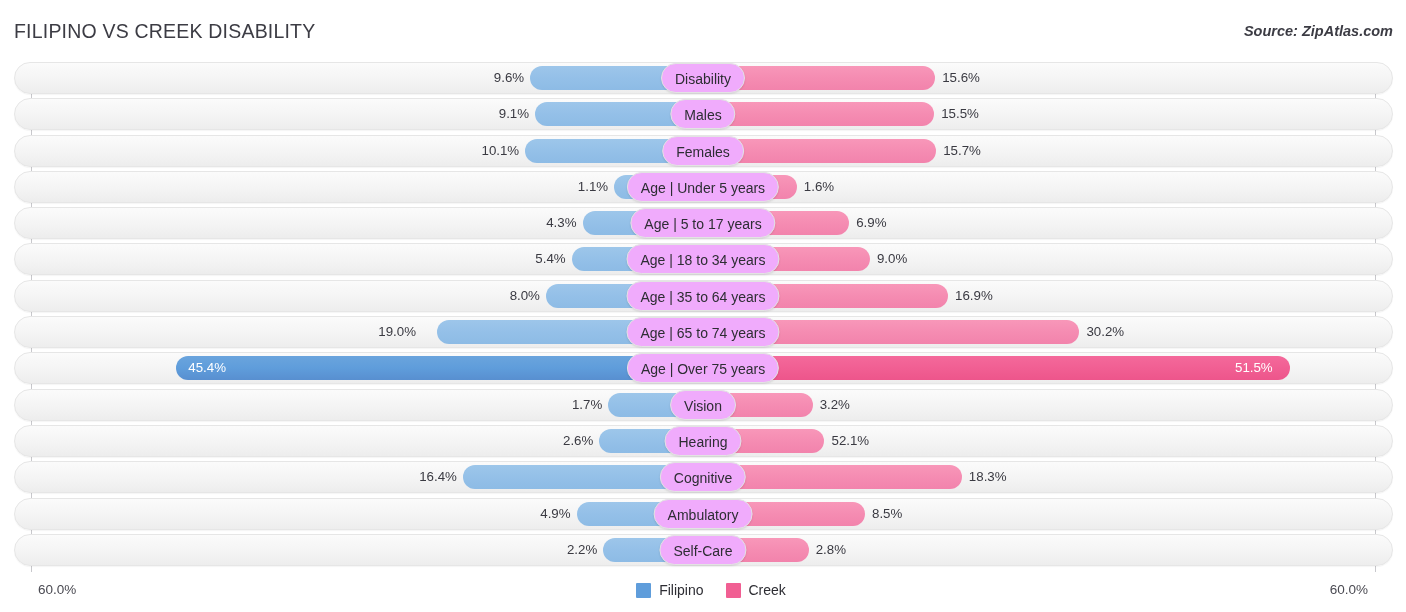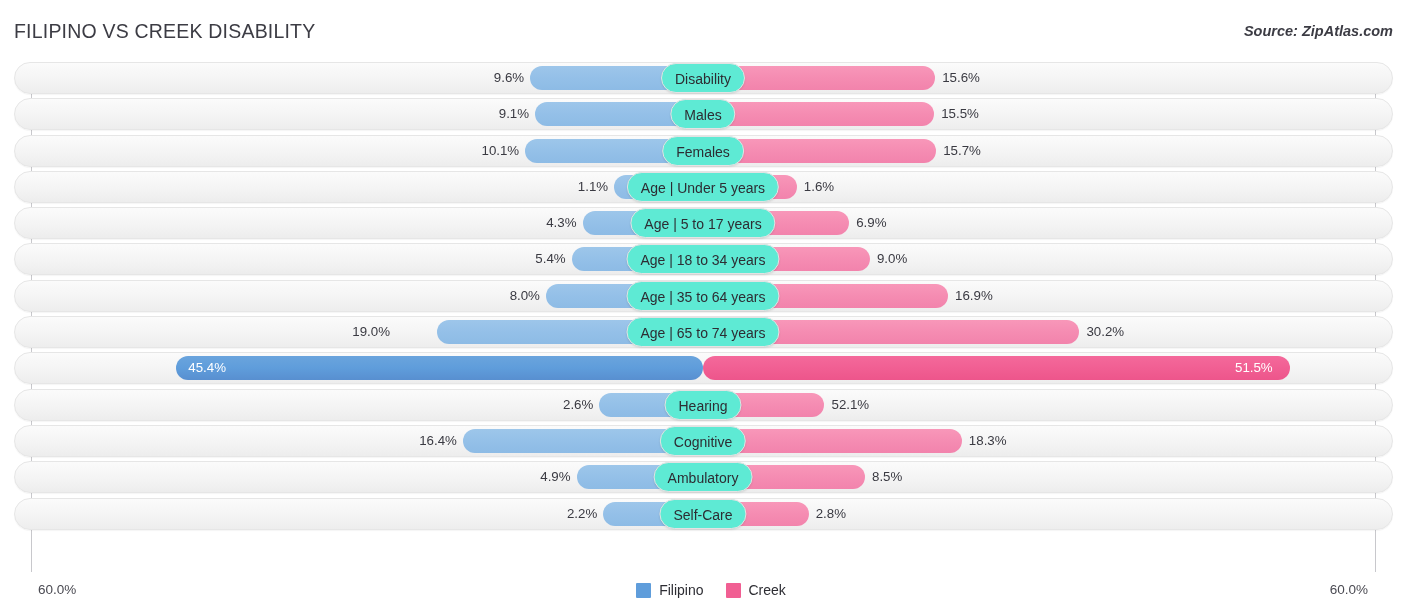"Disability" .pill { background: #5eead4 -> #f0abfc }
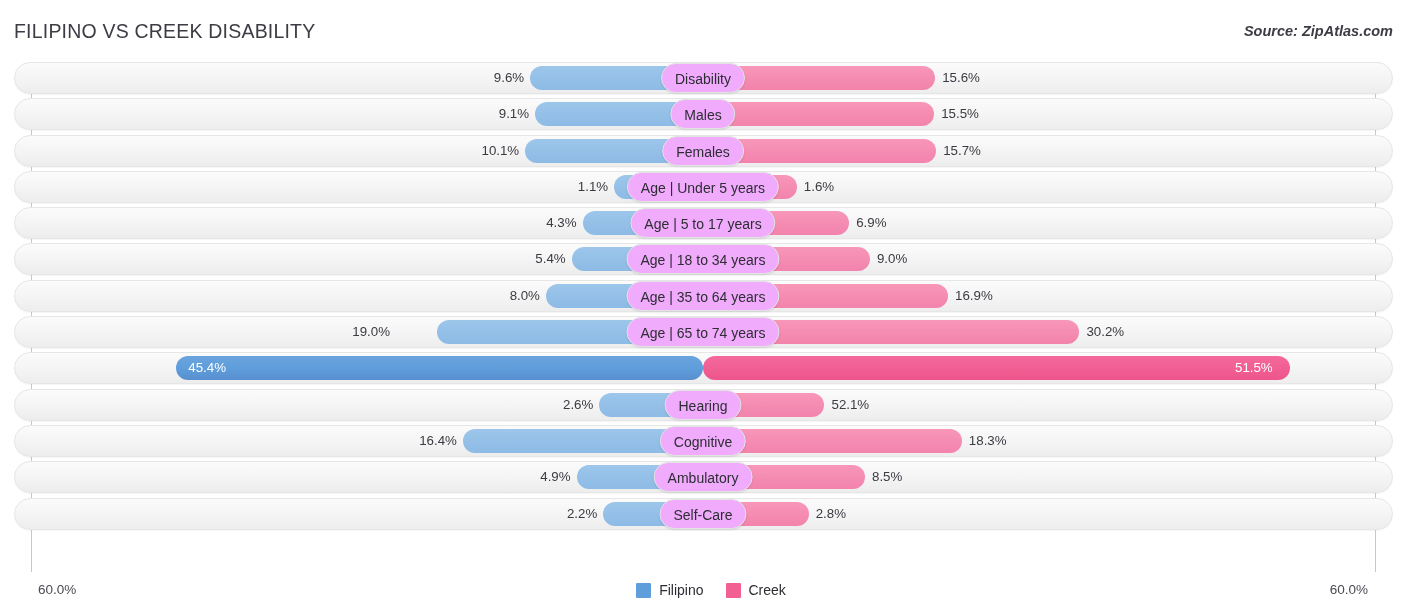"19.0%" div.val { right: 1016px -> 990px }
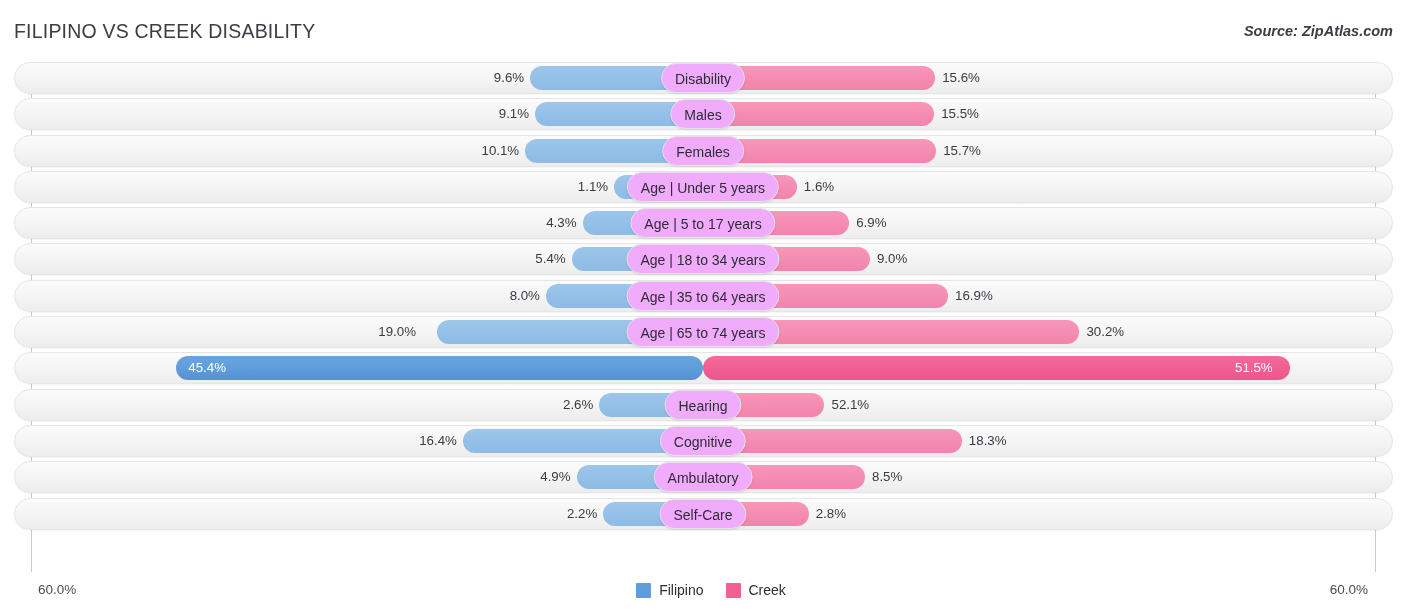"Age | Over 75 years" div.pill { html: none -> <div>Age | Over 75 years</div> }
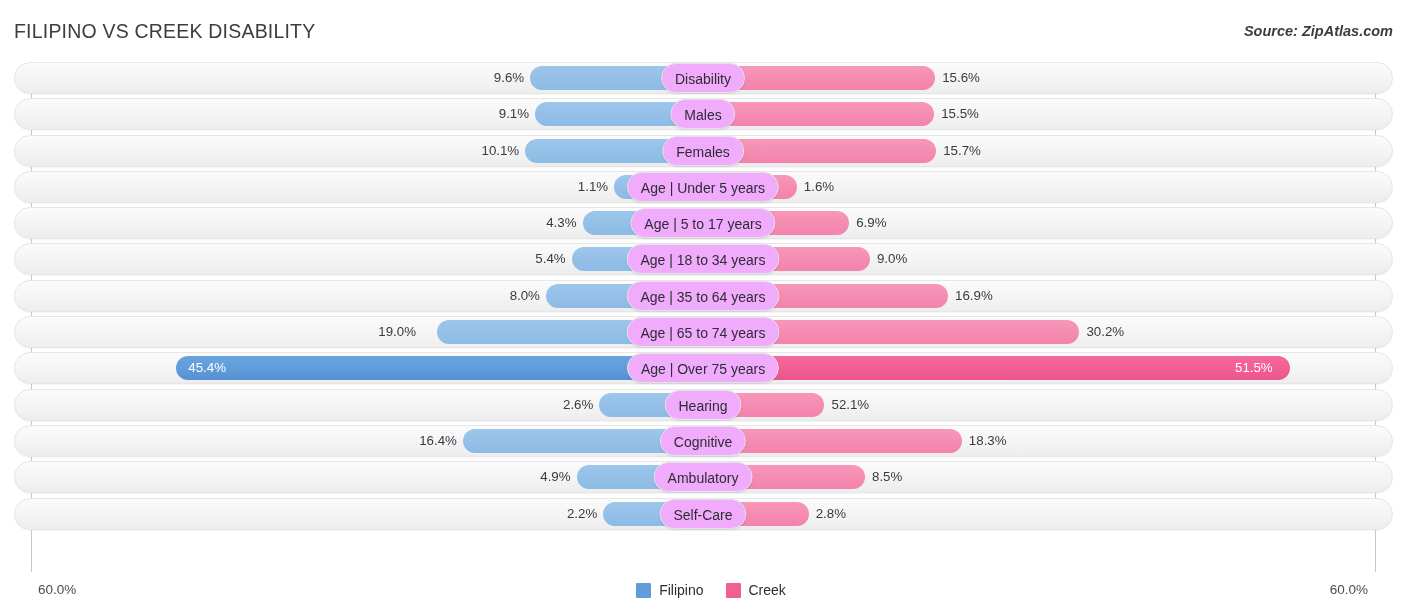"1.7%" div.row { html: none -> <div> <div></div> <div></div> <div></div> <div>1.7%</div> <div>3.2%</div> <div>Vision</div> </div> }
